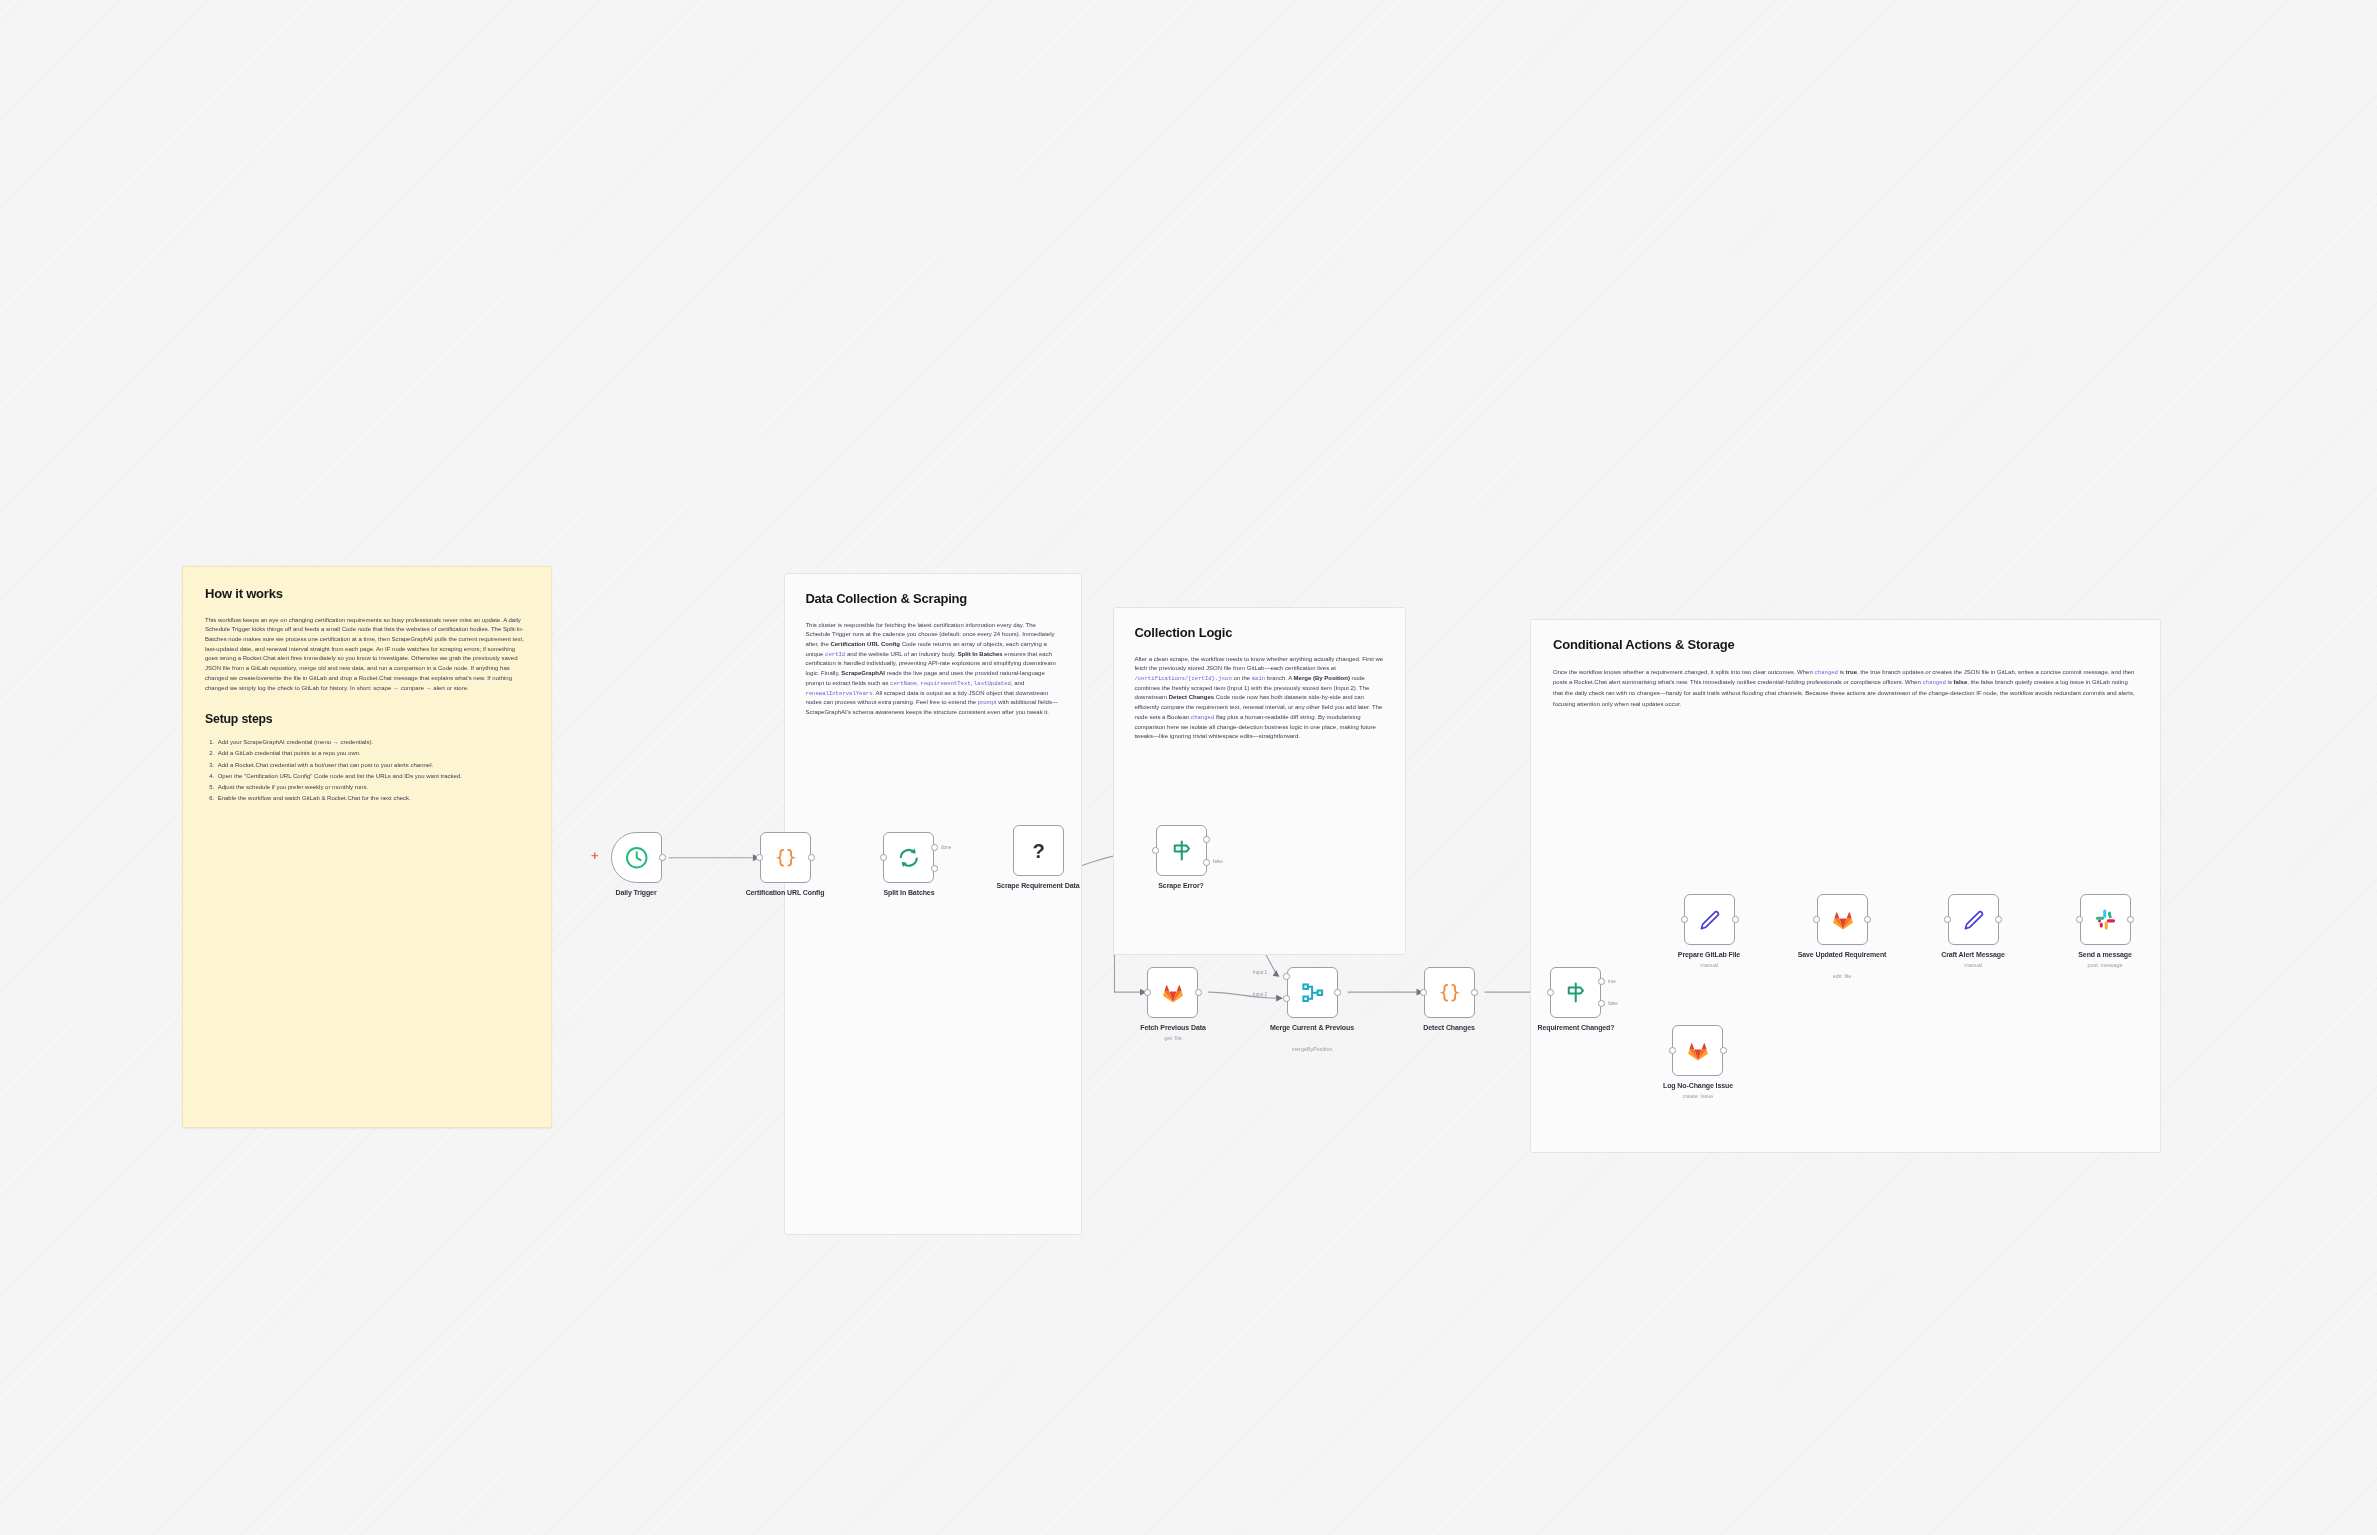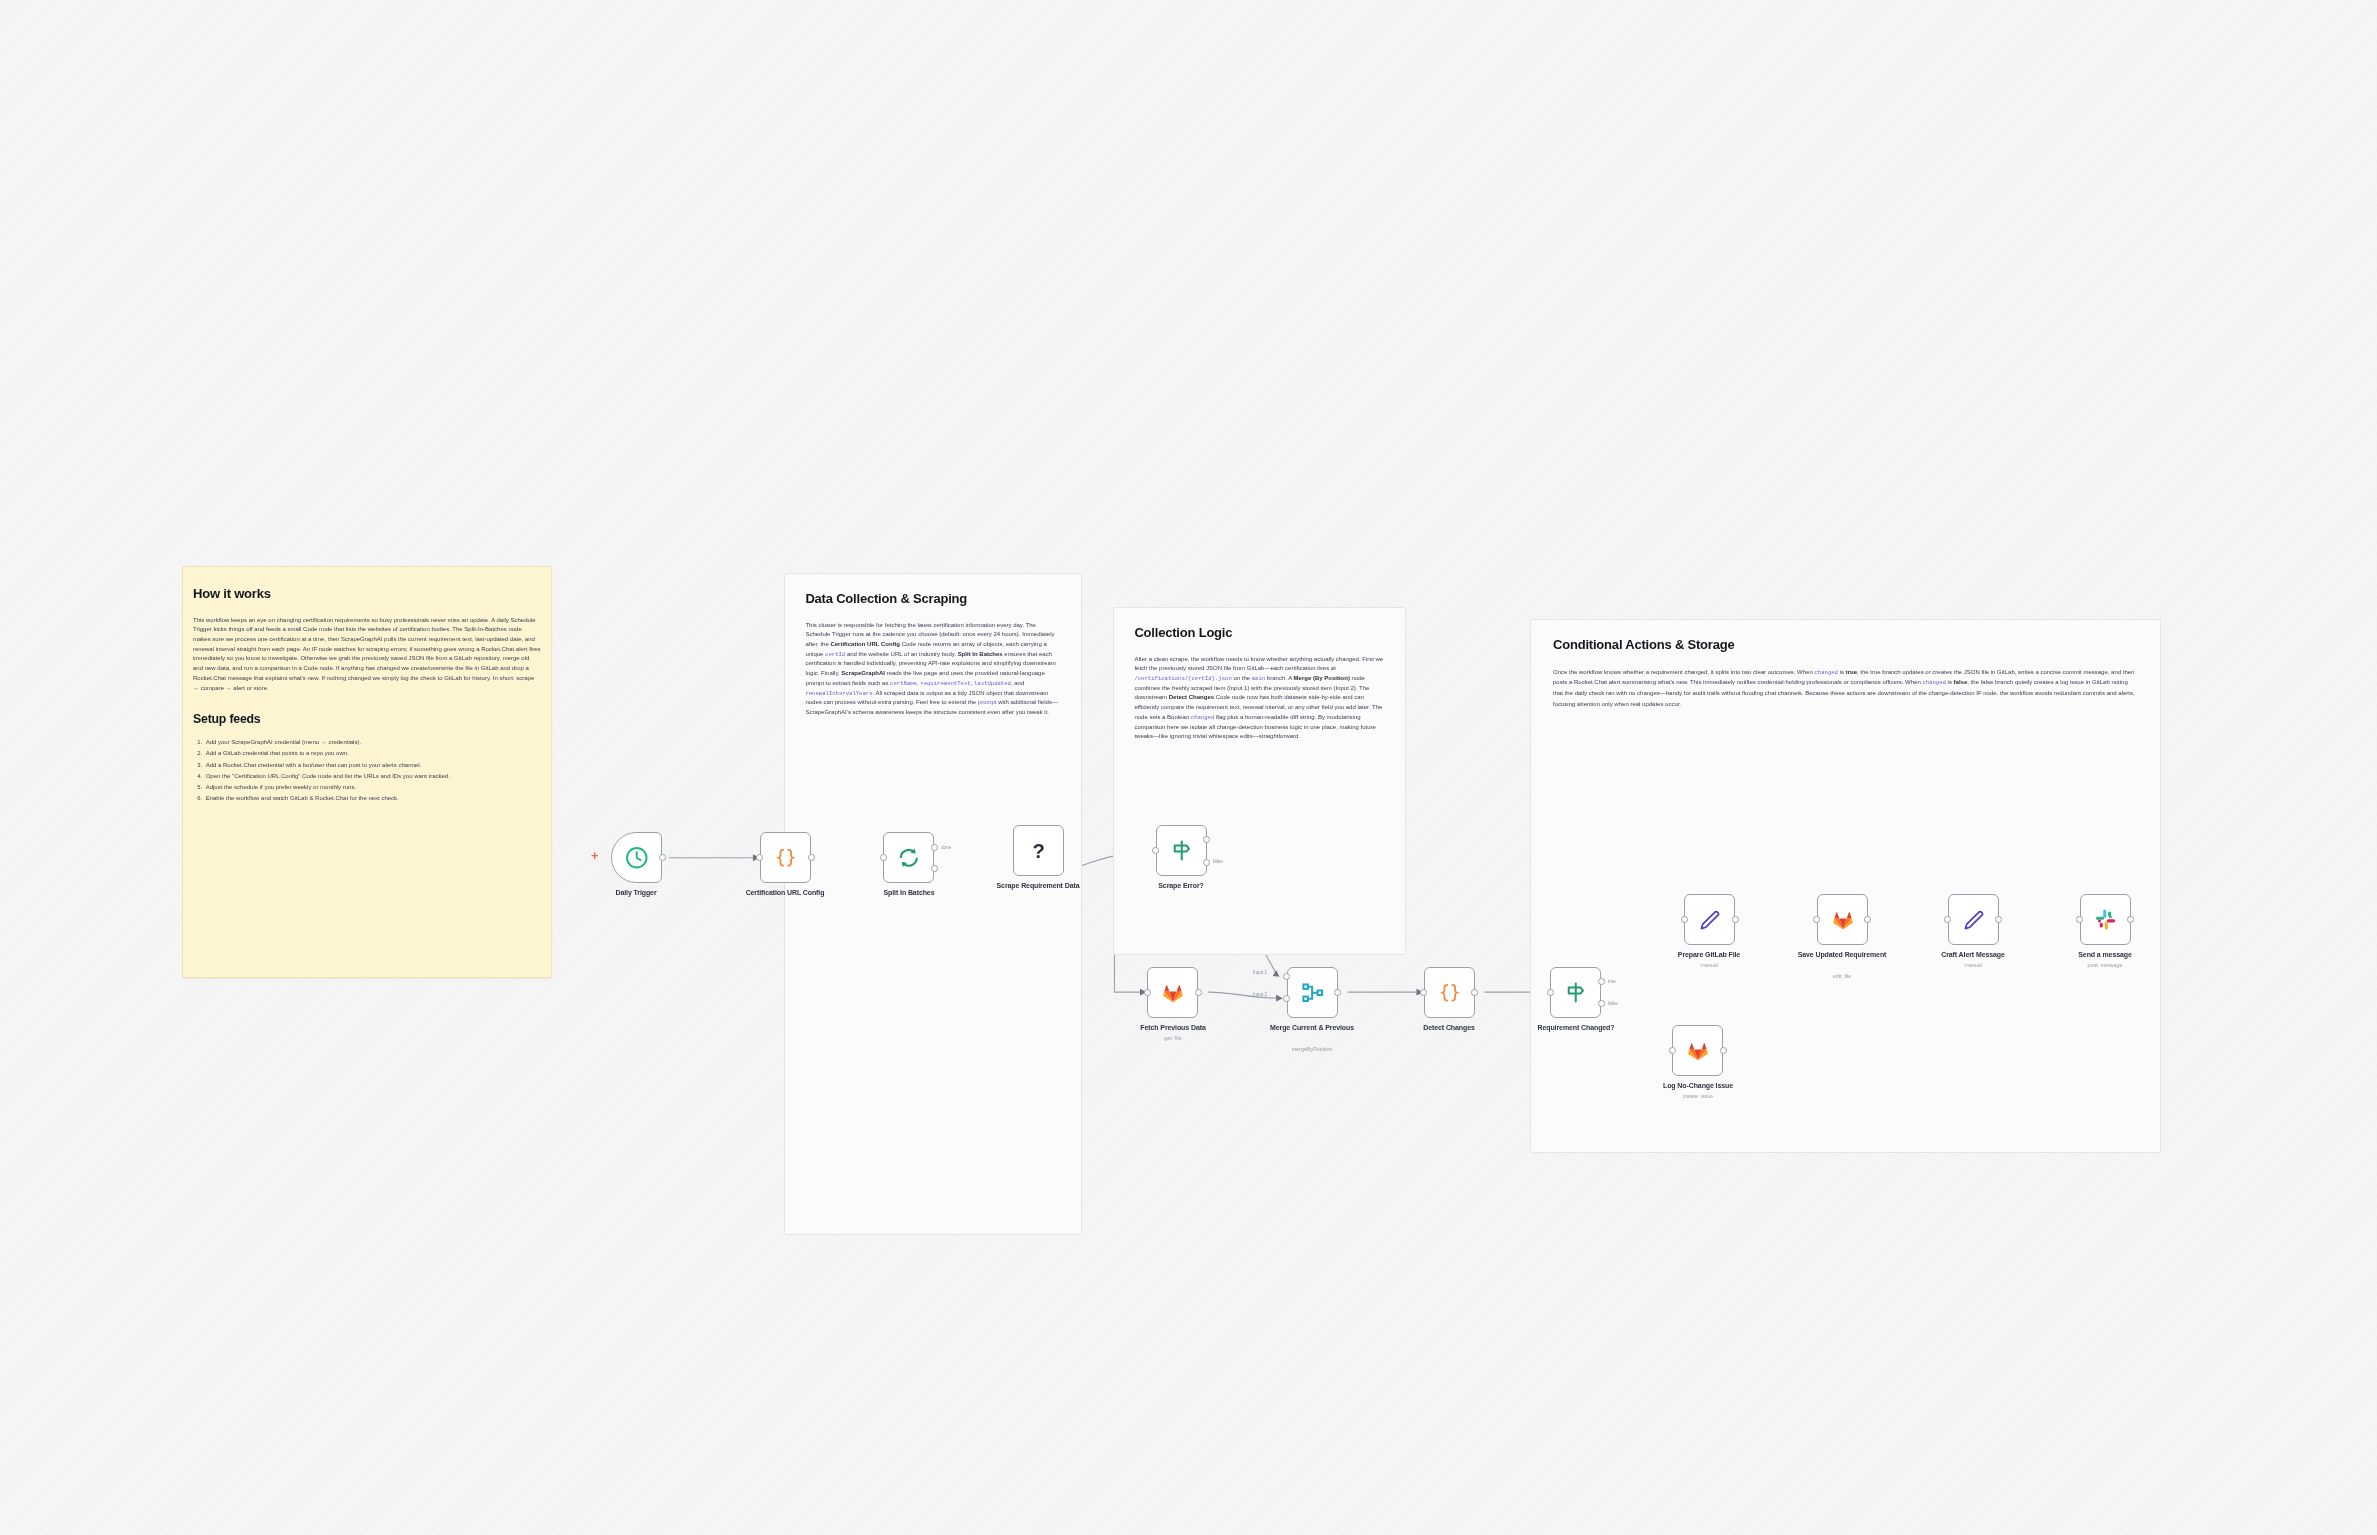"How it works" div.sticky { height: 412px -> 562px; padding: 19px 10px -> 19px 22px }
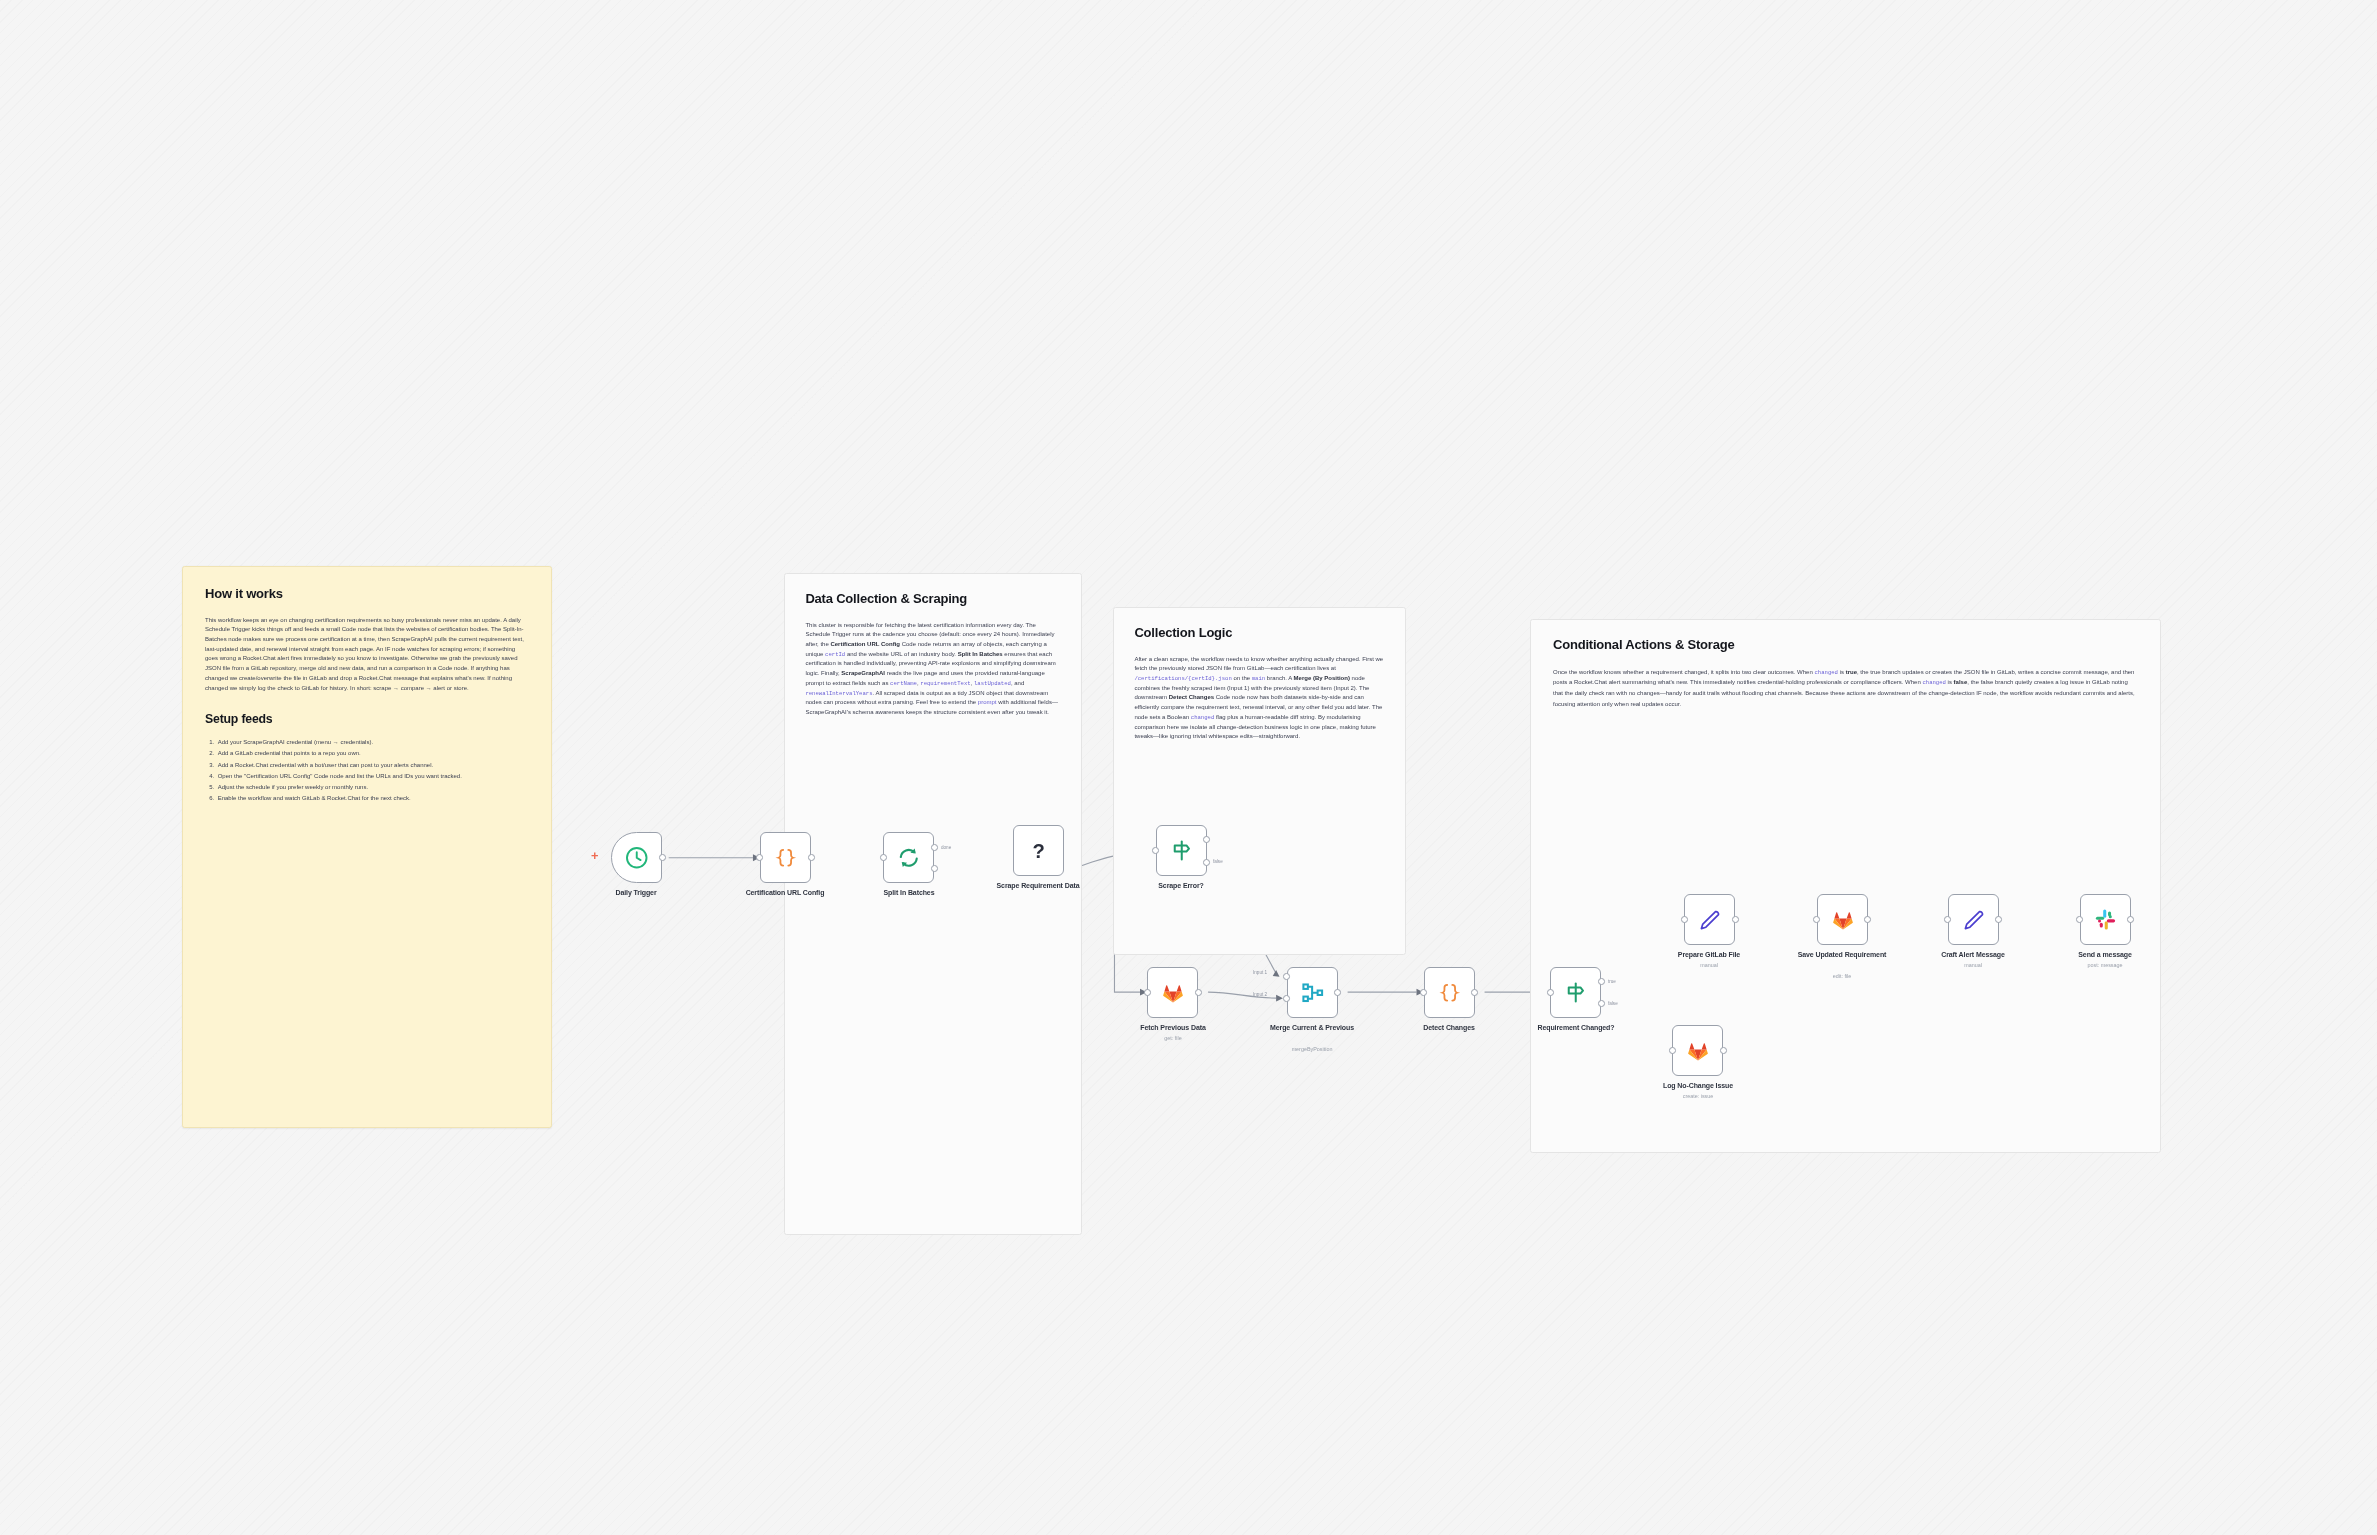"Setup feeds" h3 { text: feeds -> steps }
